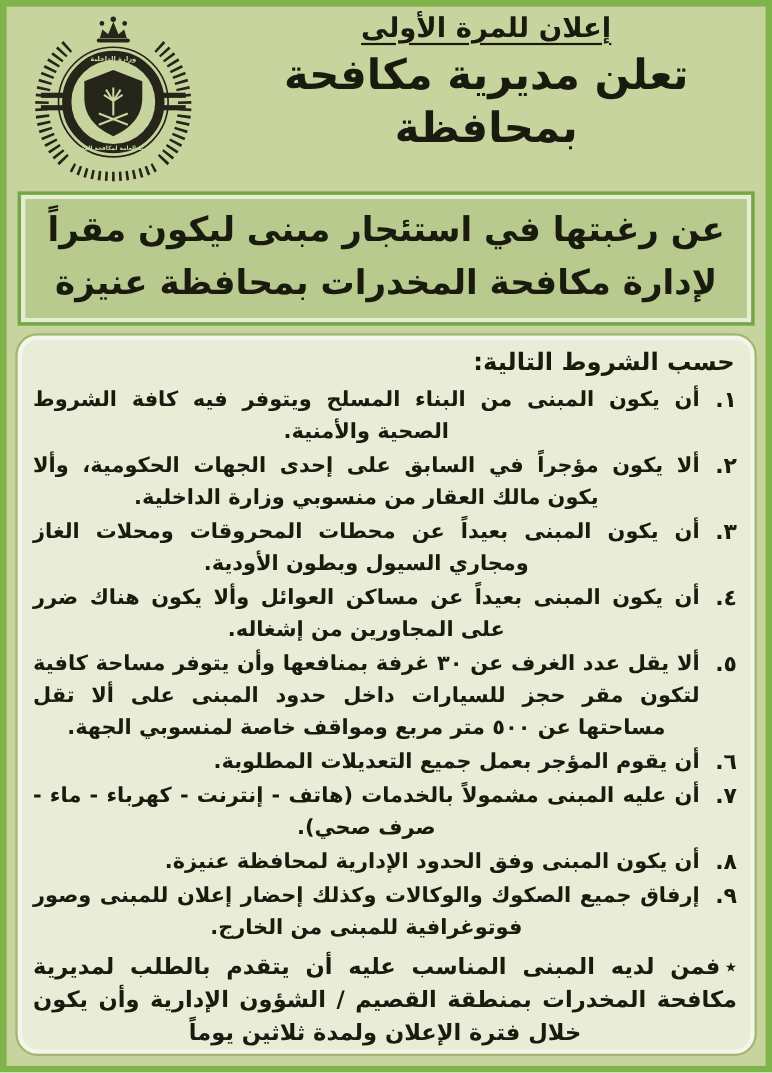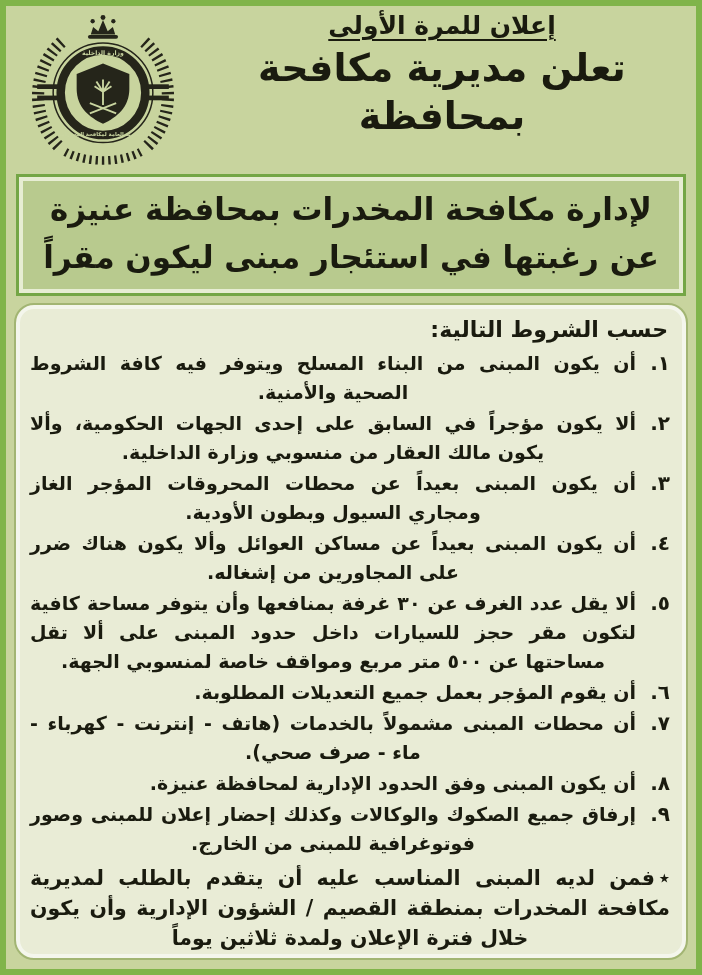"لإدارة مكافحة المخدرات بمحافظة عنيزة" div.s-line { order: before "عن رغبتها في استئجار مبنى" -> after "عن رغبتها في استئجار مبنى" }
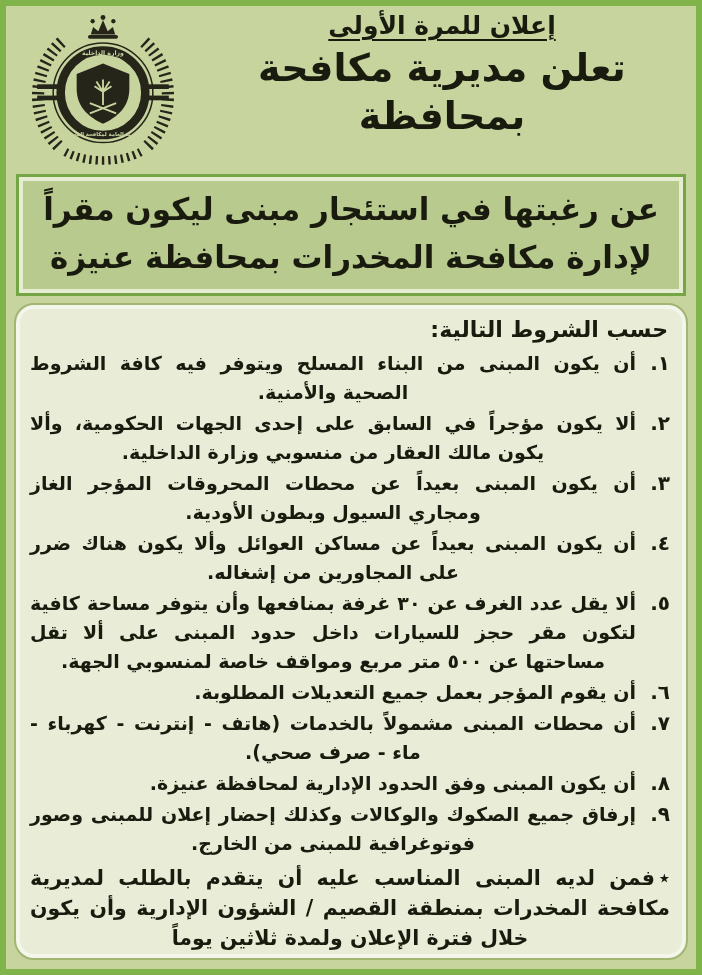"أن يكون المبنى بعيداً عن محطات" div.txt { text: المؤجر -> ومحلات }
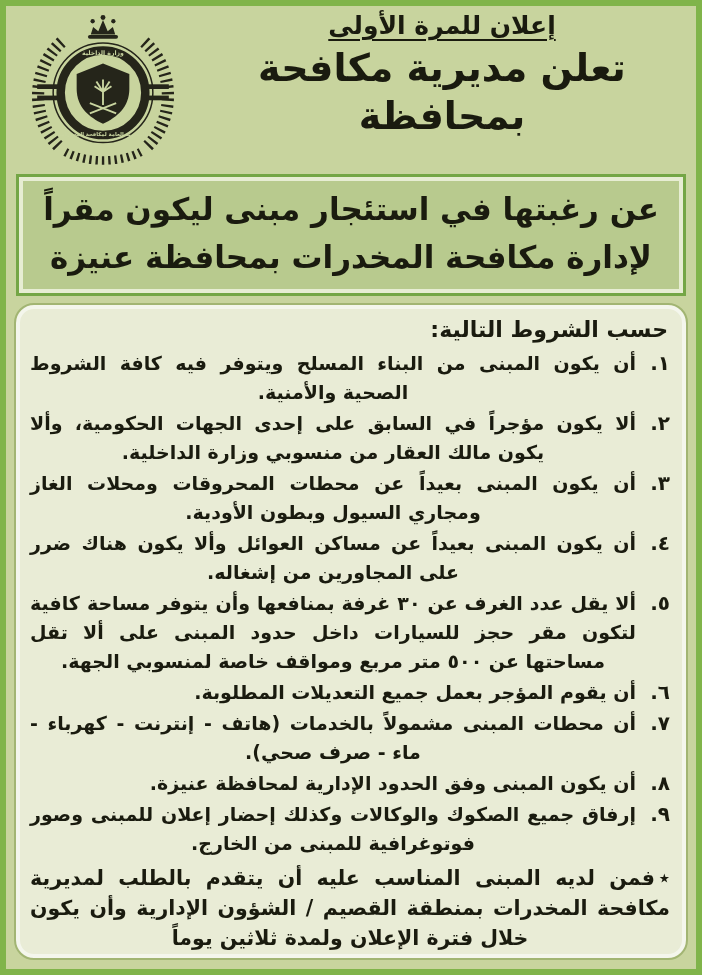"أن محطات المبنى مشمولاً بالخدمات" div.txt { text: محطات -> عليه }
